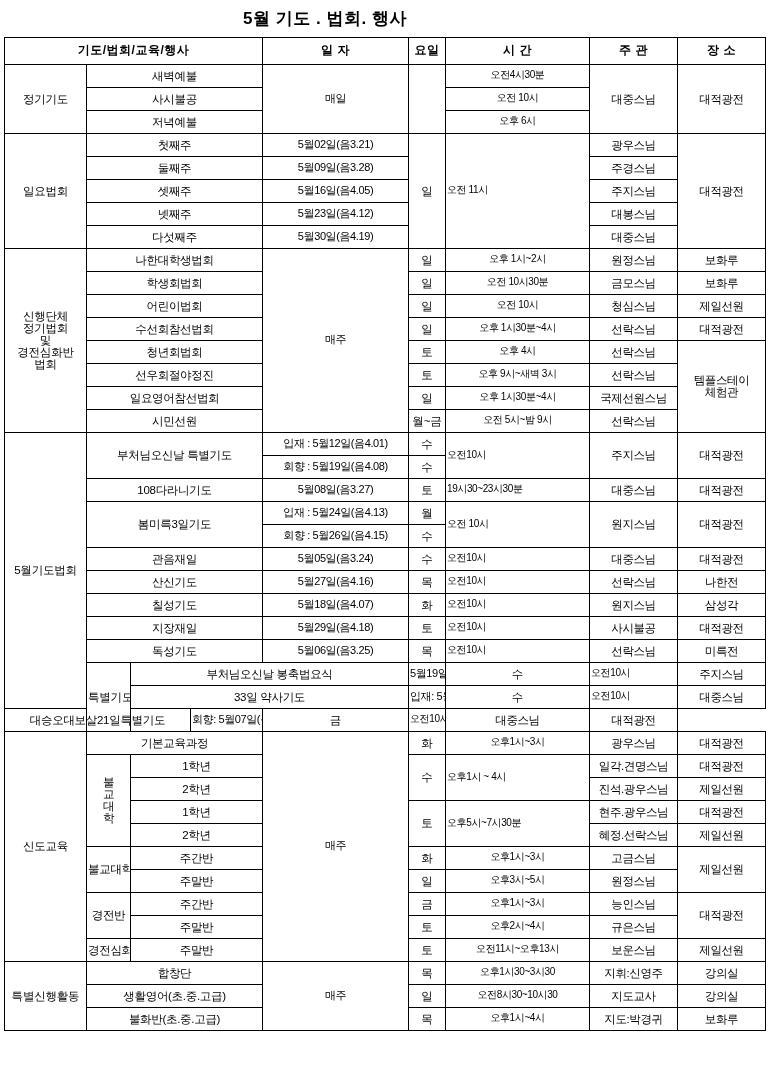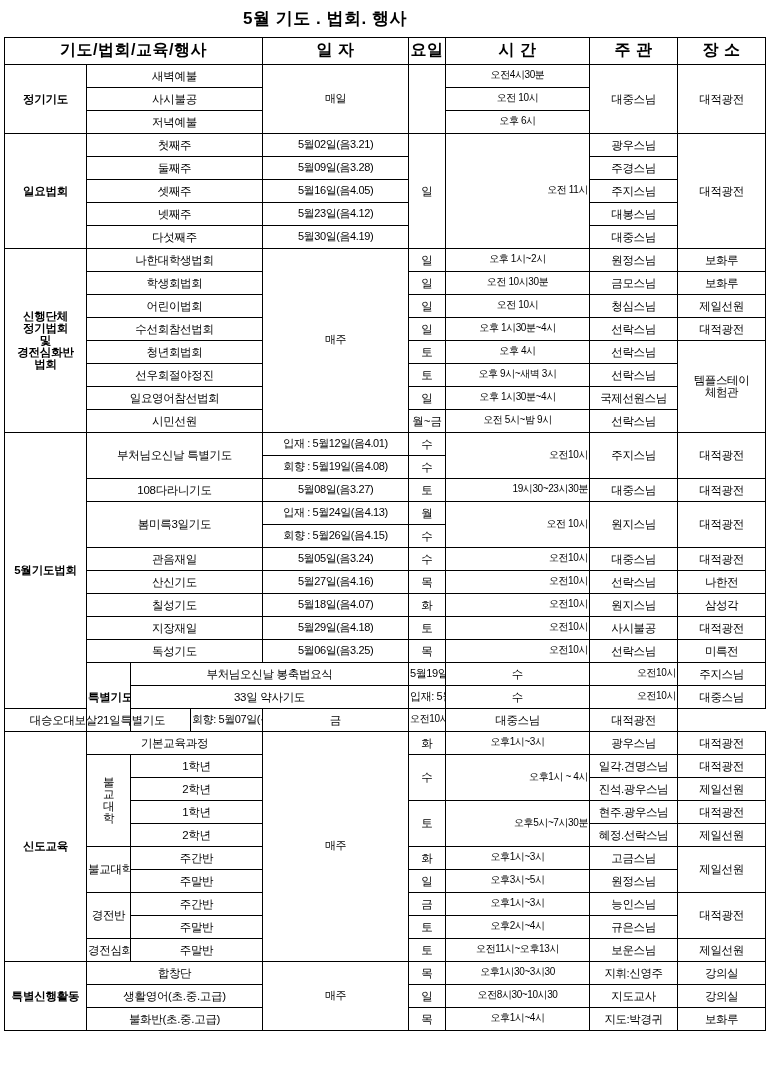"기도/법회/교육/행사" table.sched thead th { font-size: 16px -> 12px }
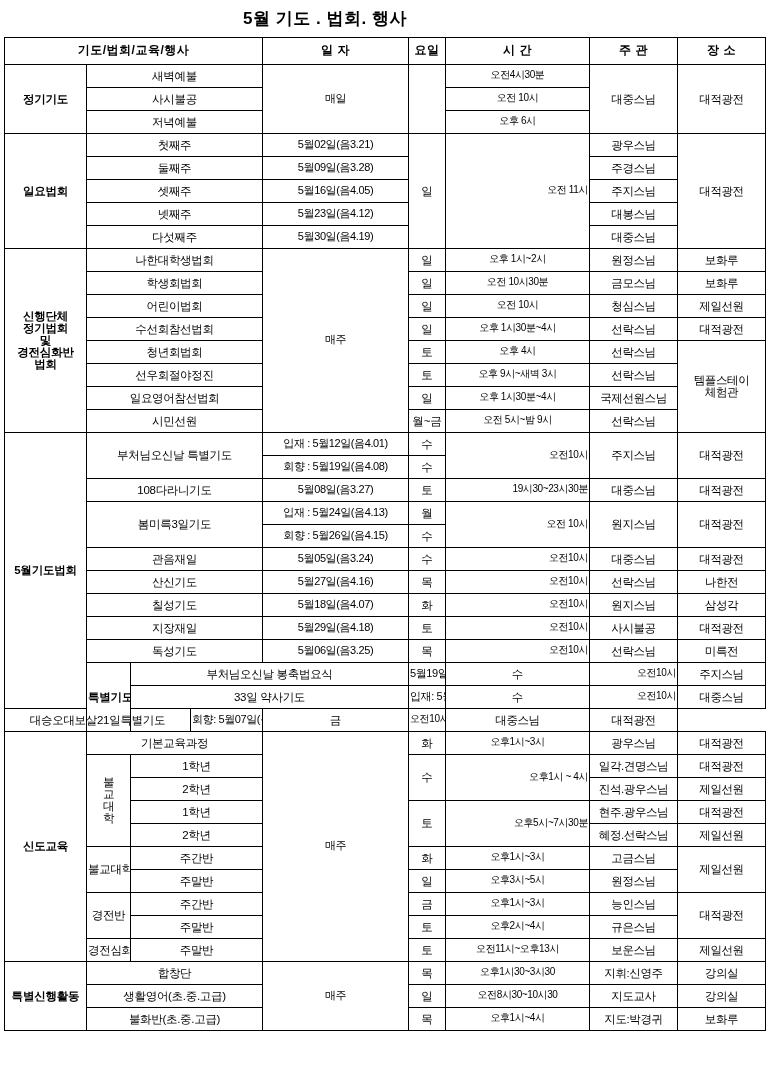"정기기도" td.cat { font-weight: bold -> normal }
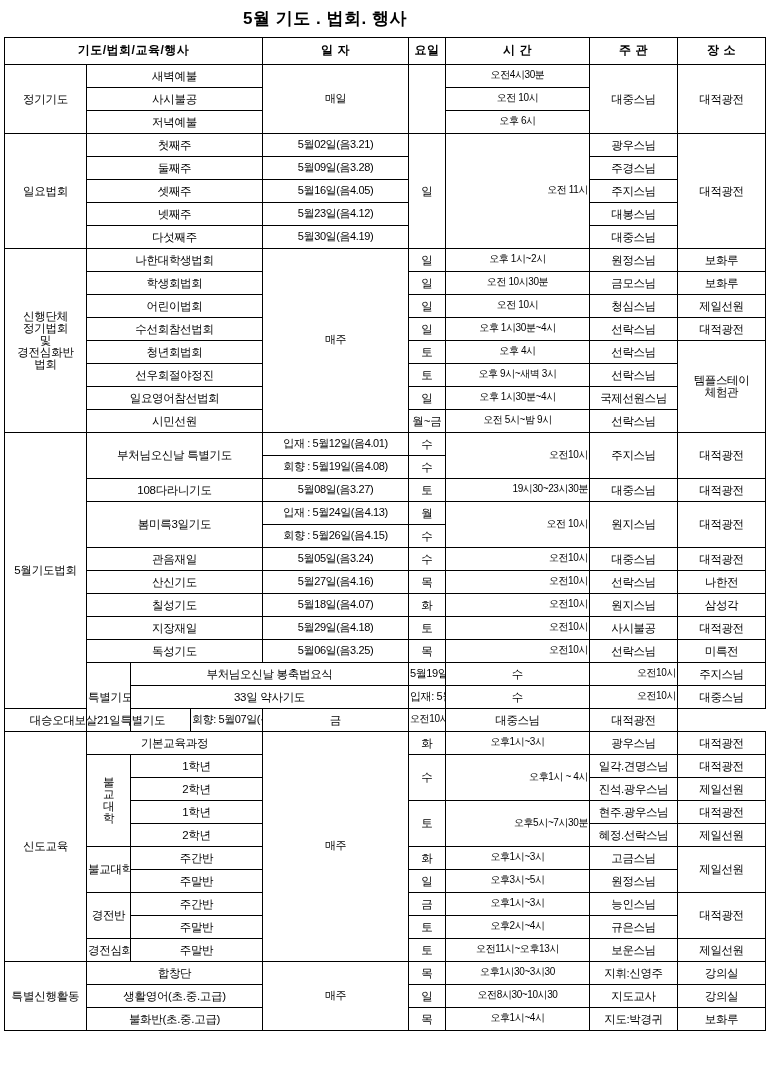"오전 11시" td.time.c { text-align: right -> left }
